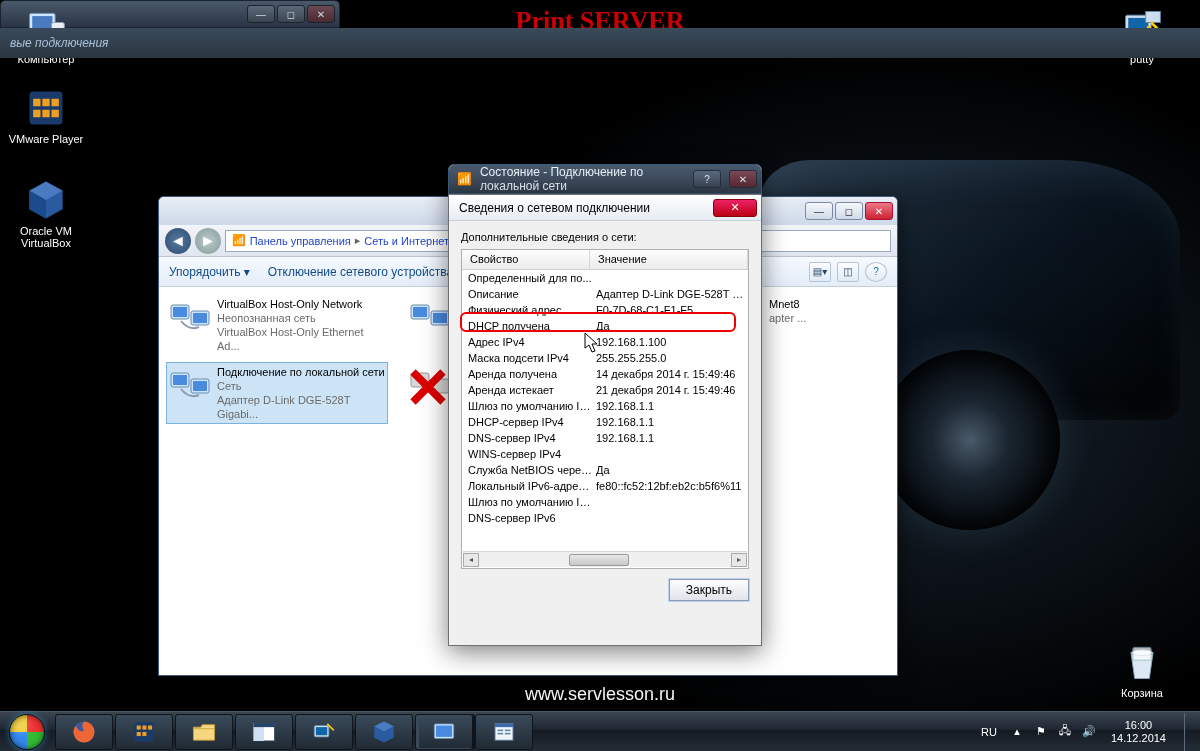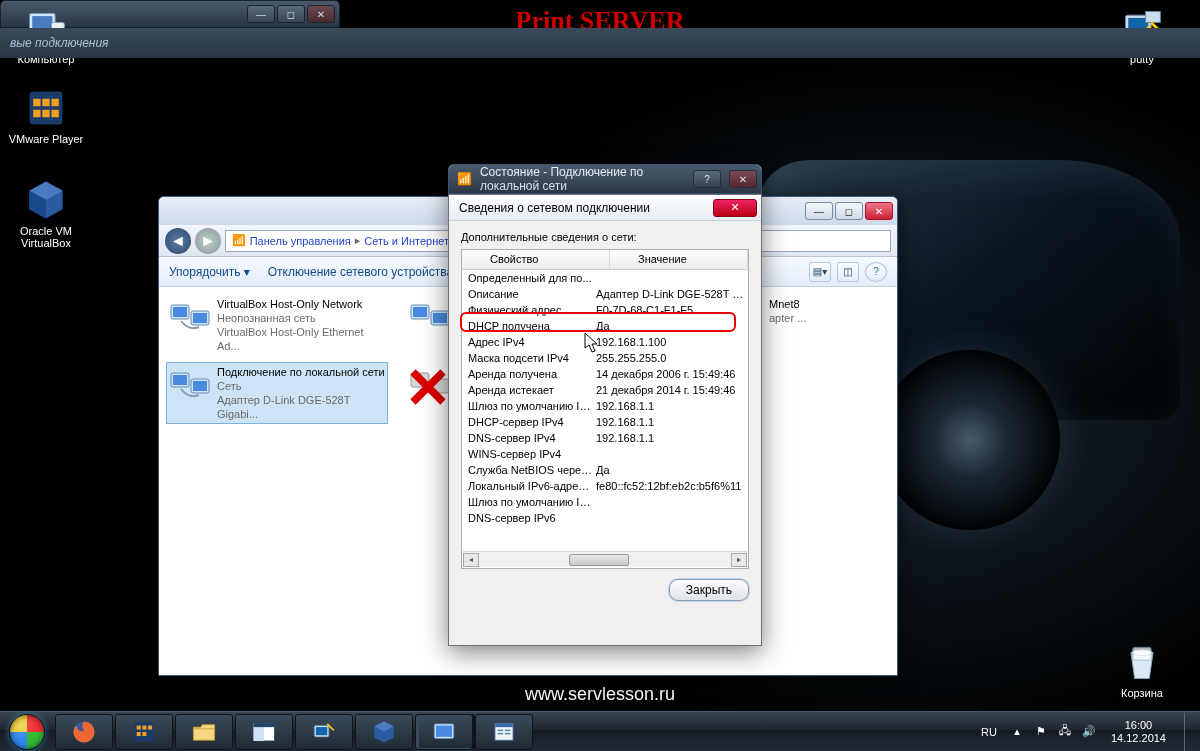"Свойство" .dlg .list .hdr div { margin-left: 20px -> none }
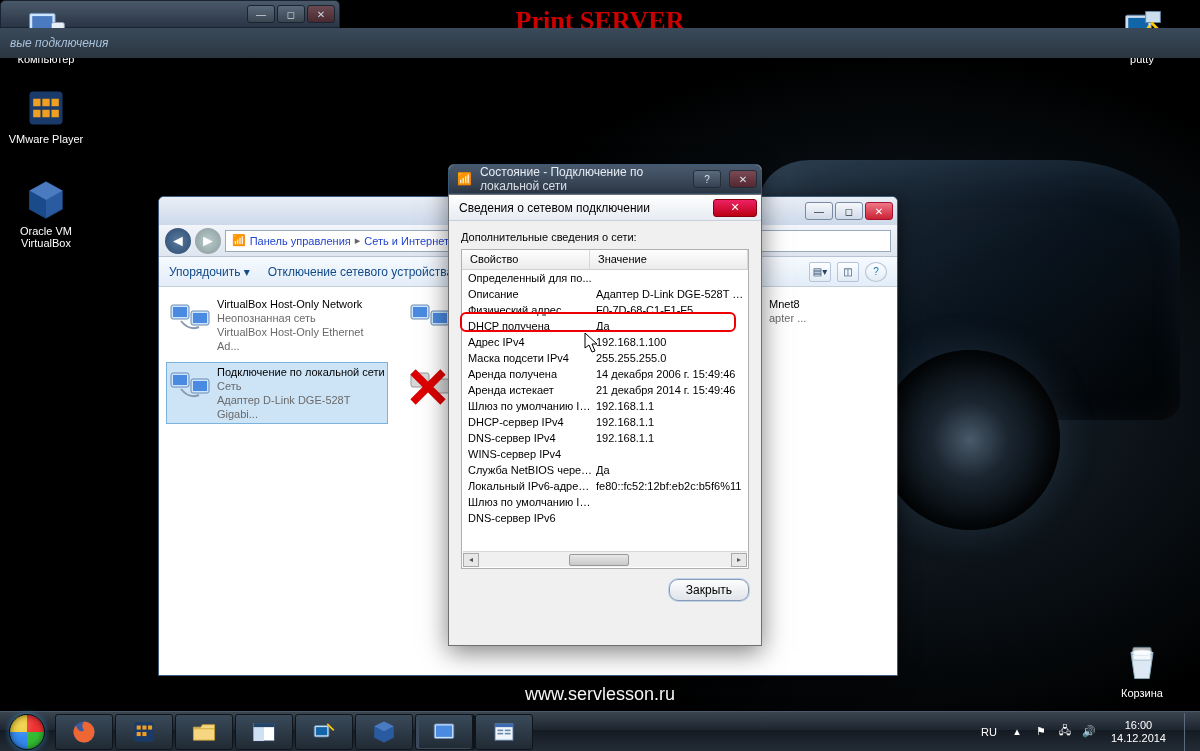"14 декабря 2006 г. 15:49:46" div.c2 { text: 2006 -> 2014 }
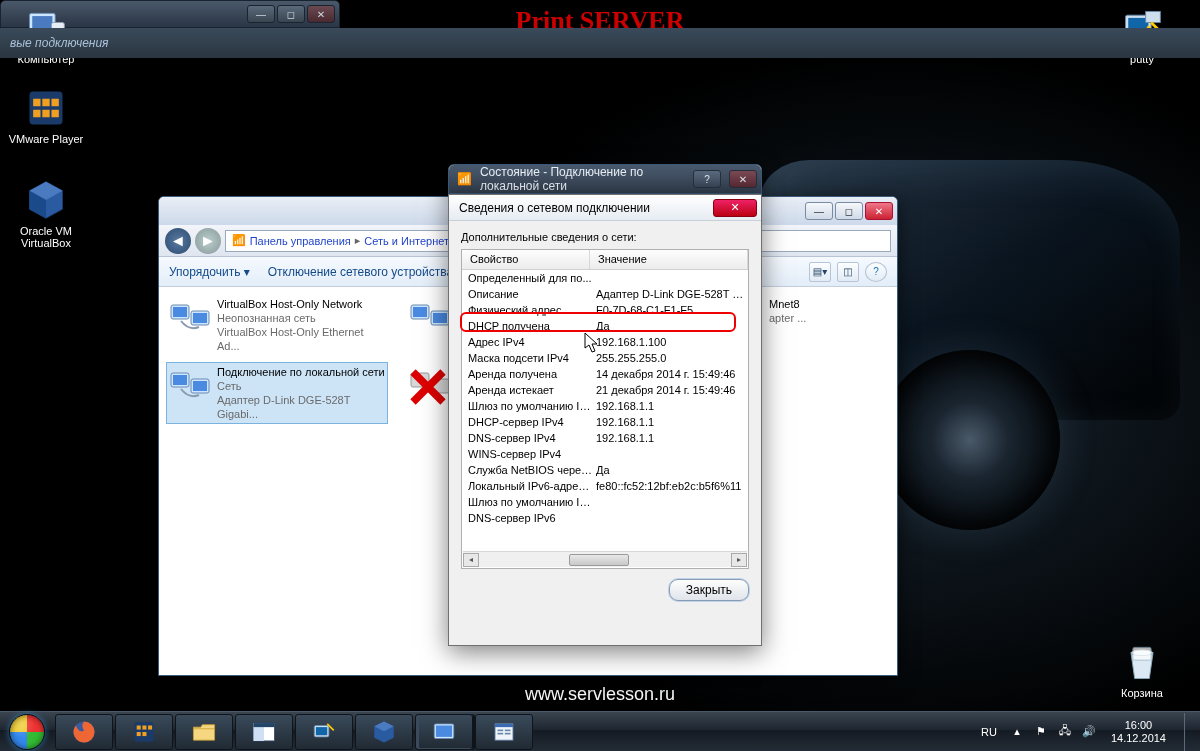"Закрыть" .dlg .btn { border-radius: 9px -> 0 }
